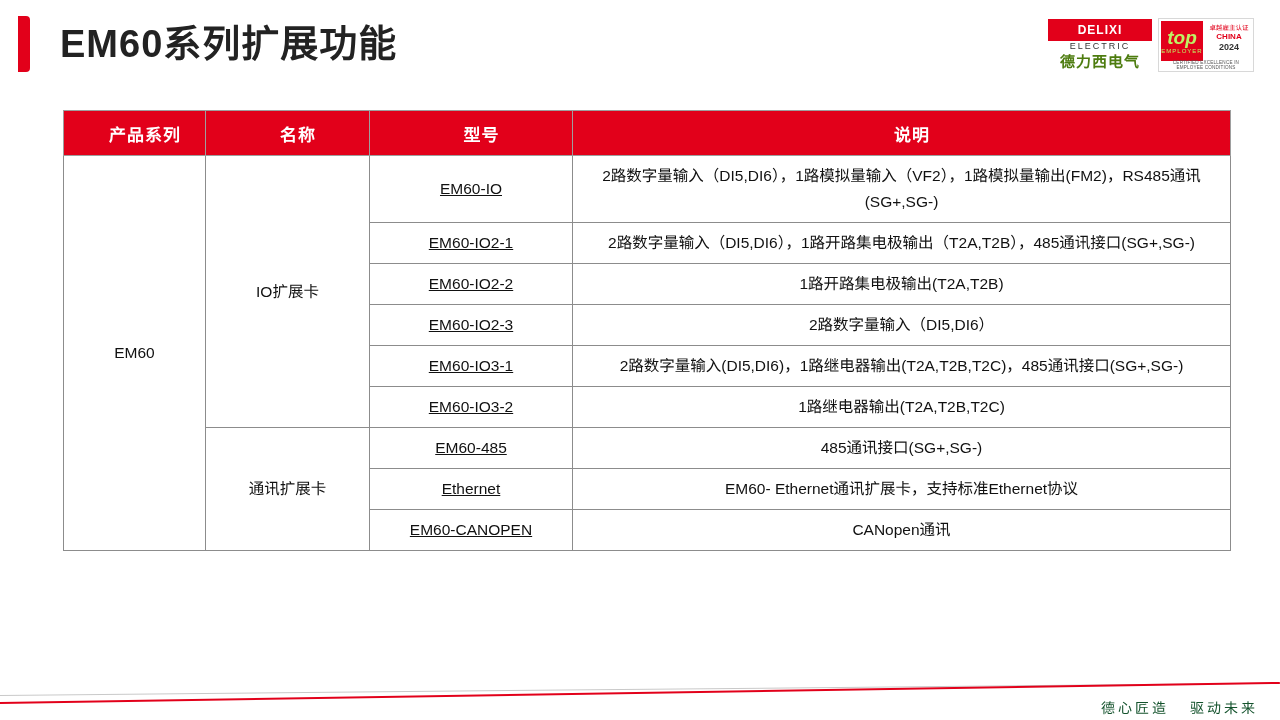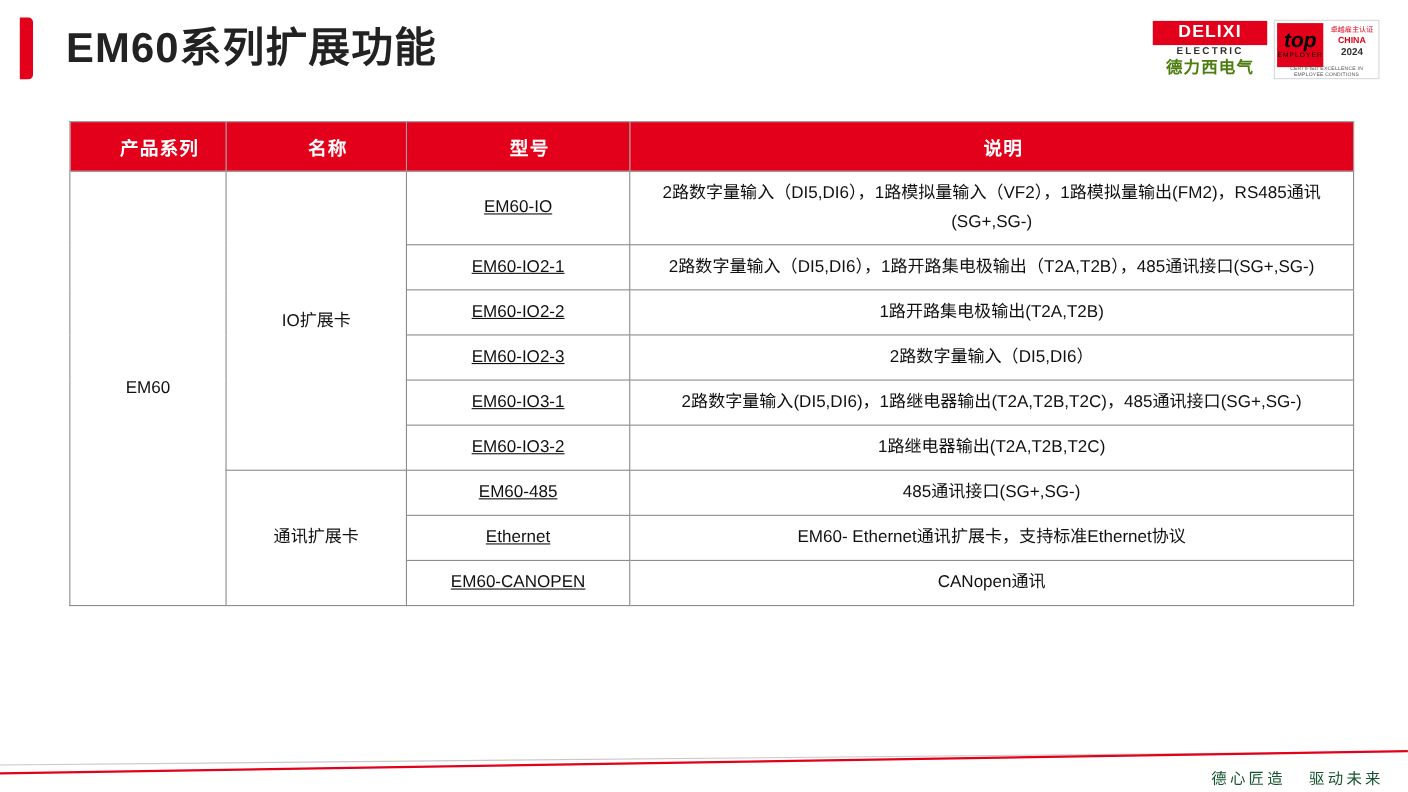"DELIXI" .delixi-en { font-size: 16px -> 12px }
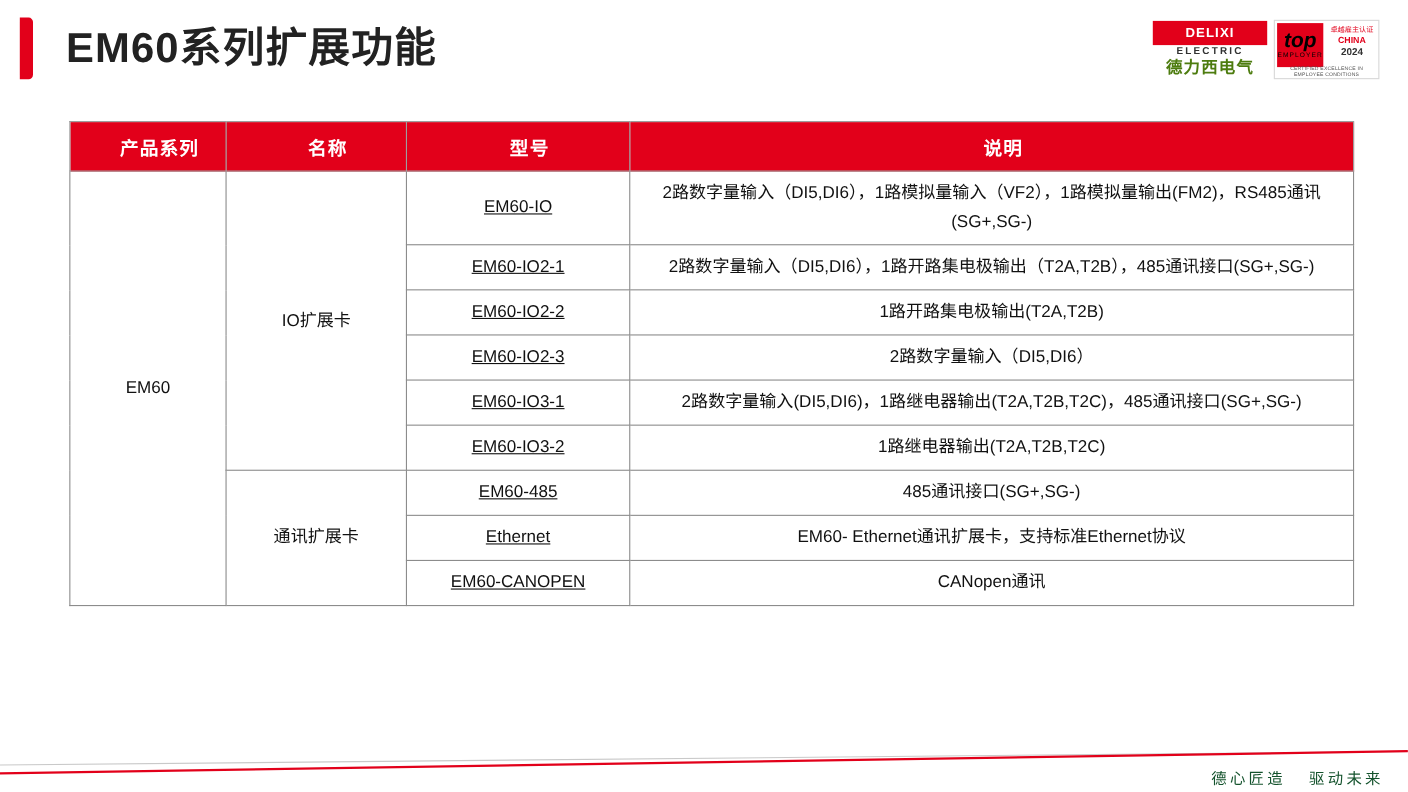"ELECTRIC" .delixi-sub { font-weight: bold -> normal }
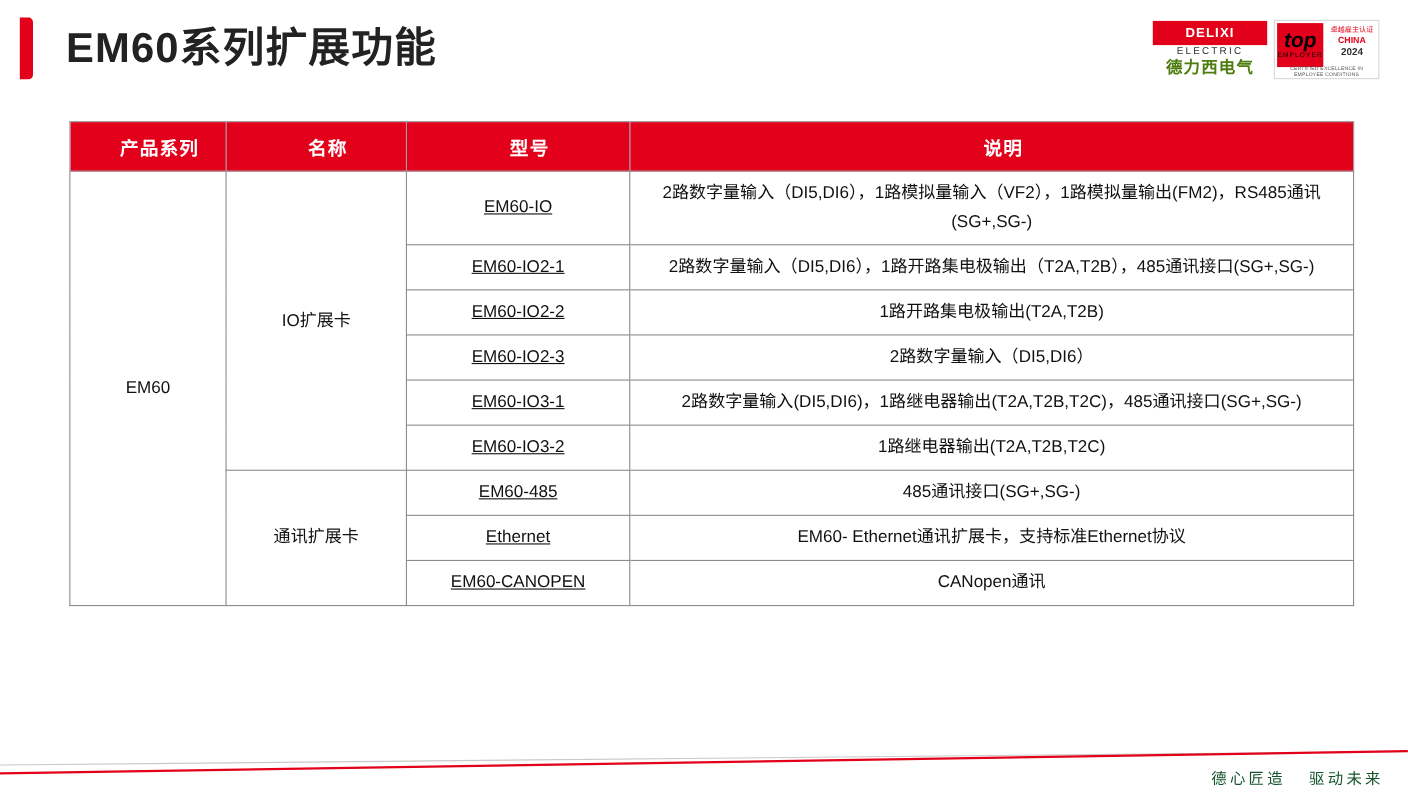"top" .te-red { color: #000000 -> #bef264 }
